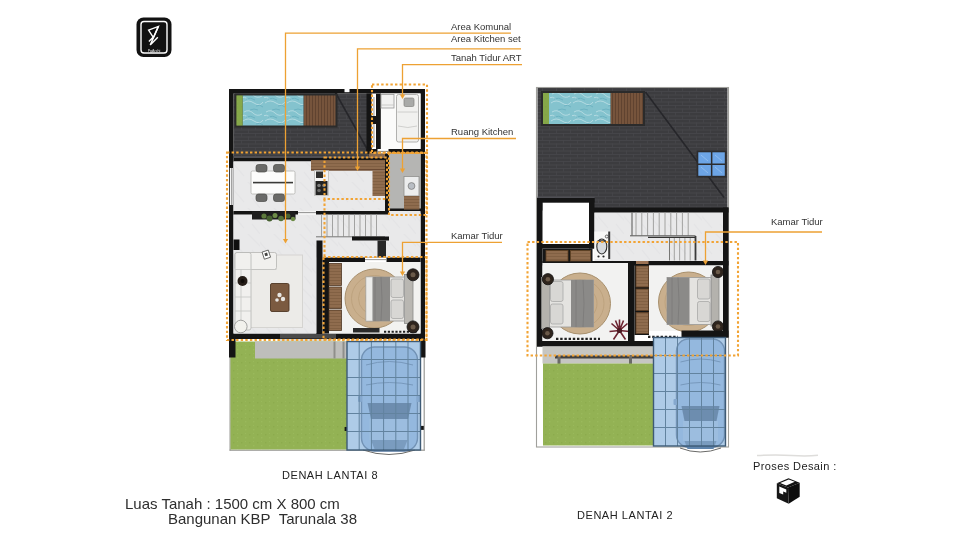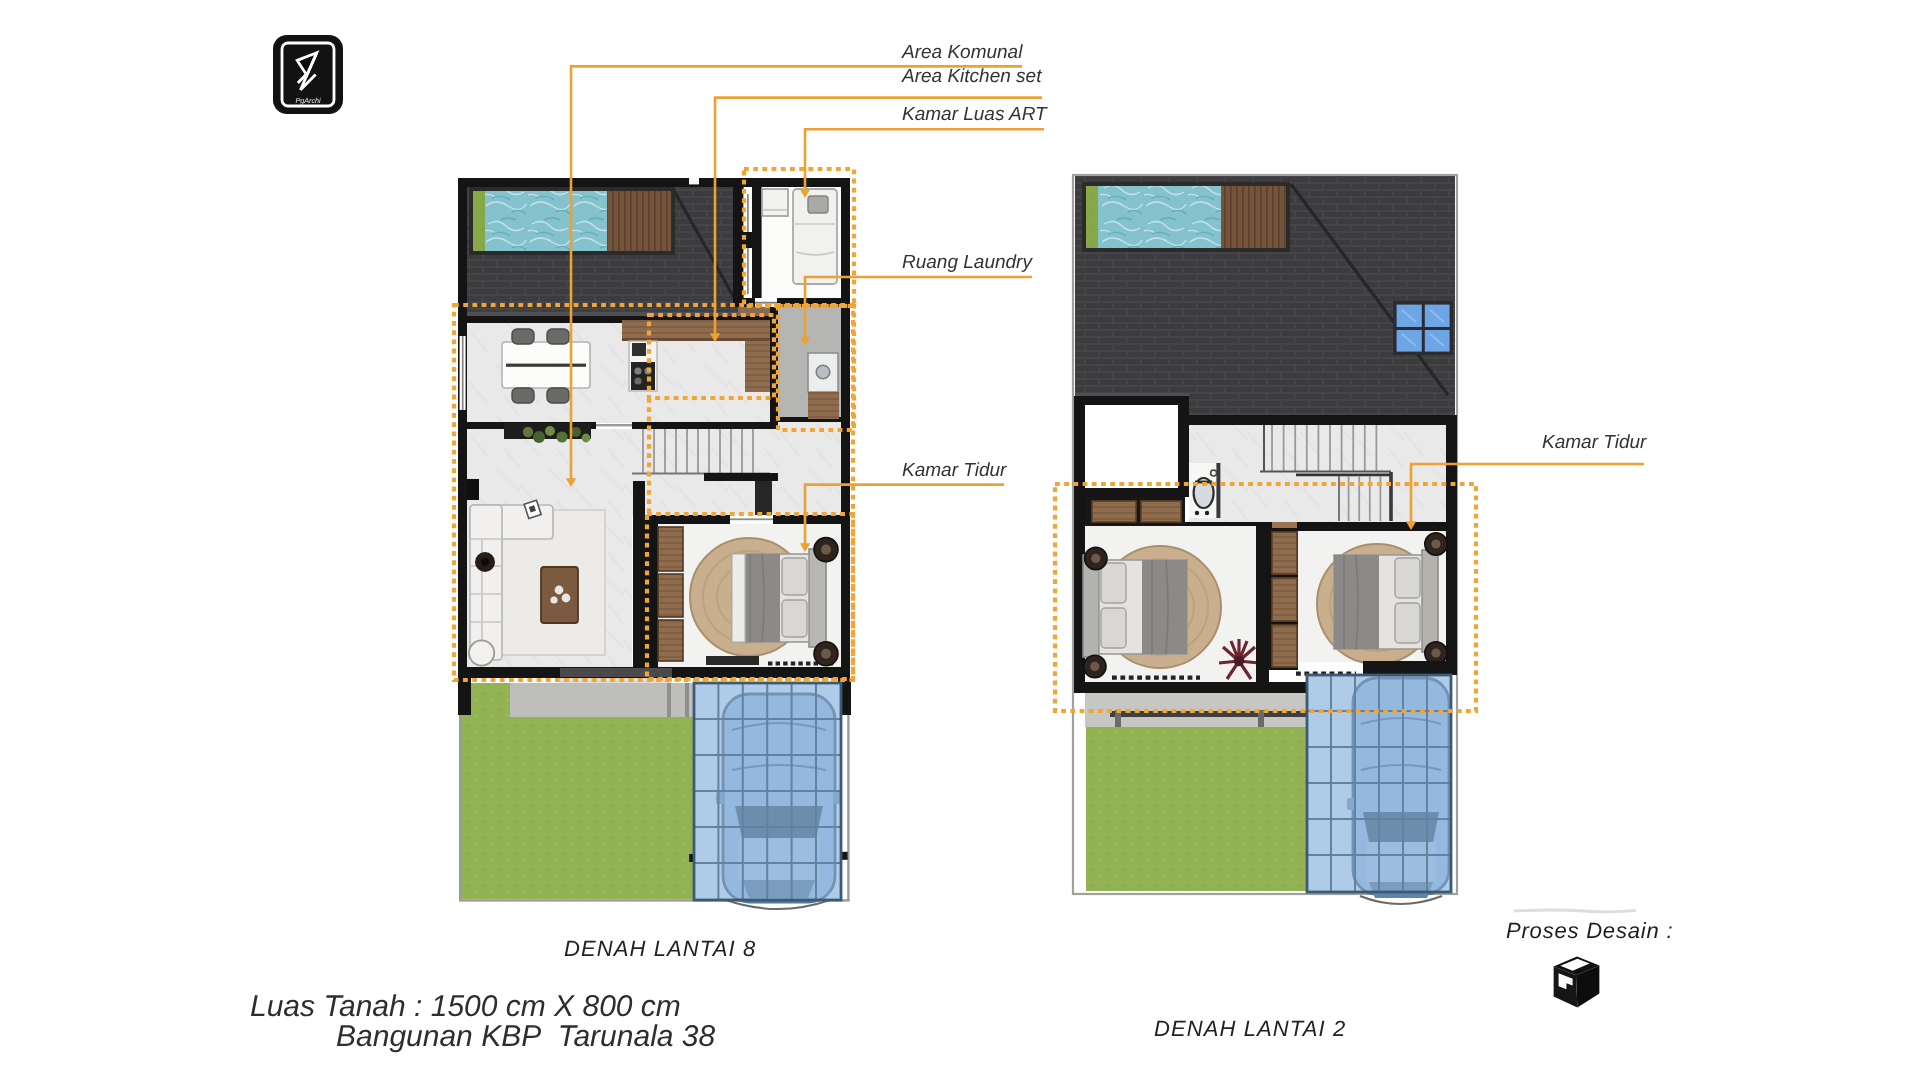"Area Komunal" #page { font-style: italic -> none }
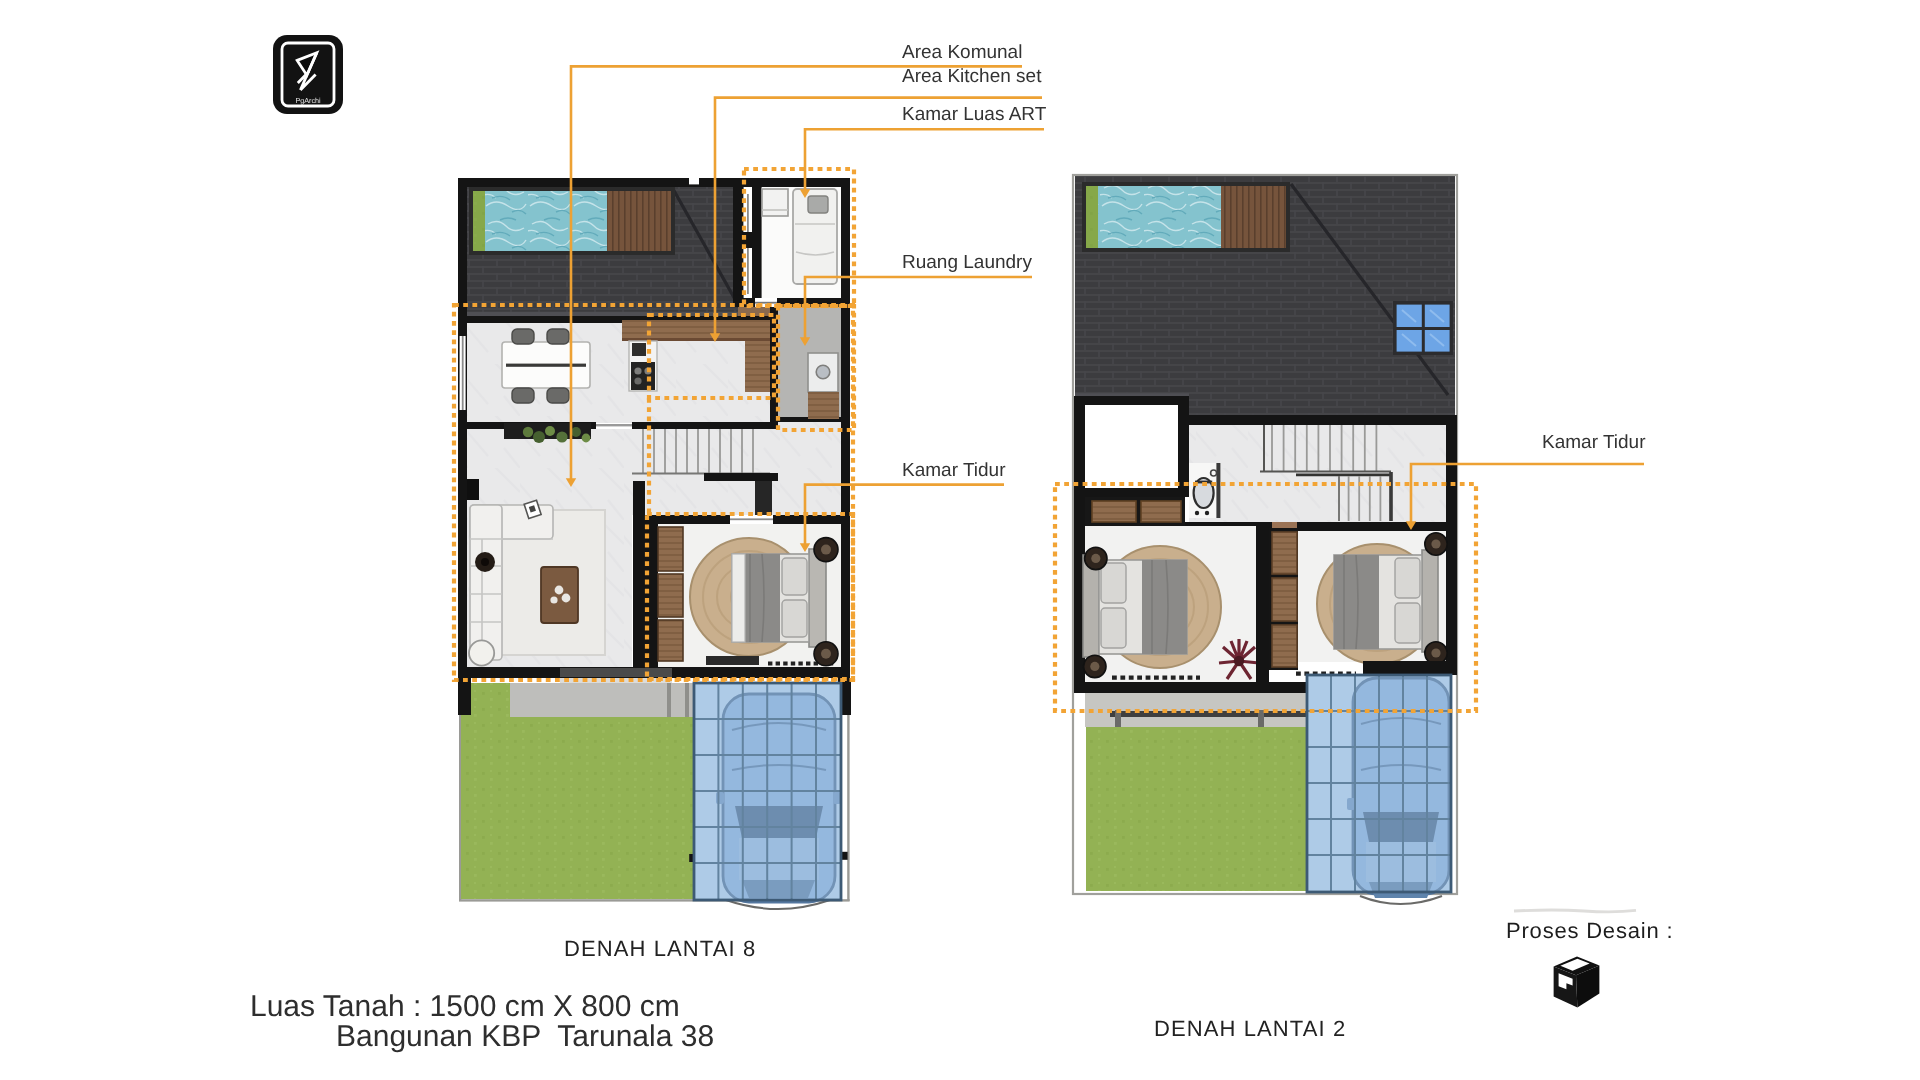"Kamar Luas ART" div.lbl { text: Kamar Luas -> Tanah Tidur }
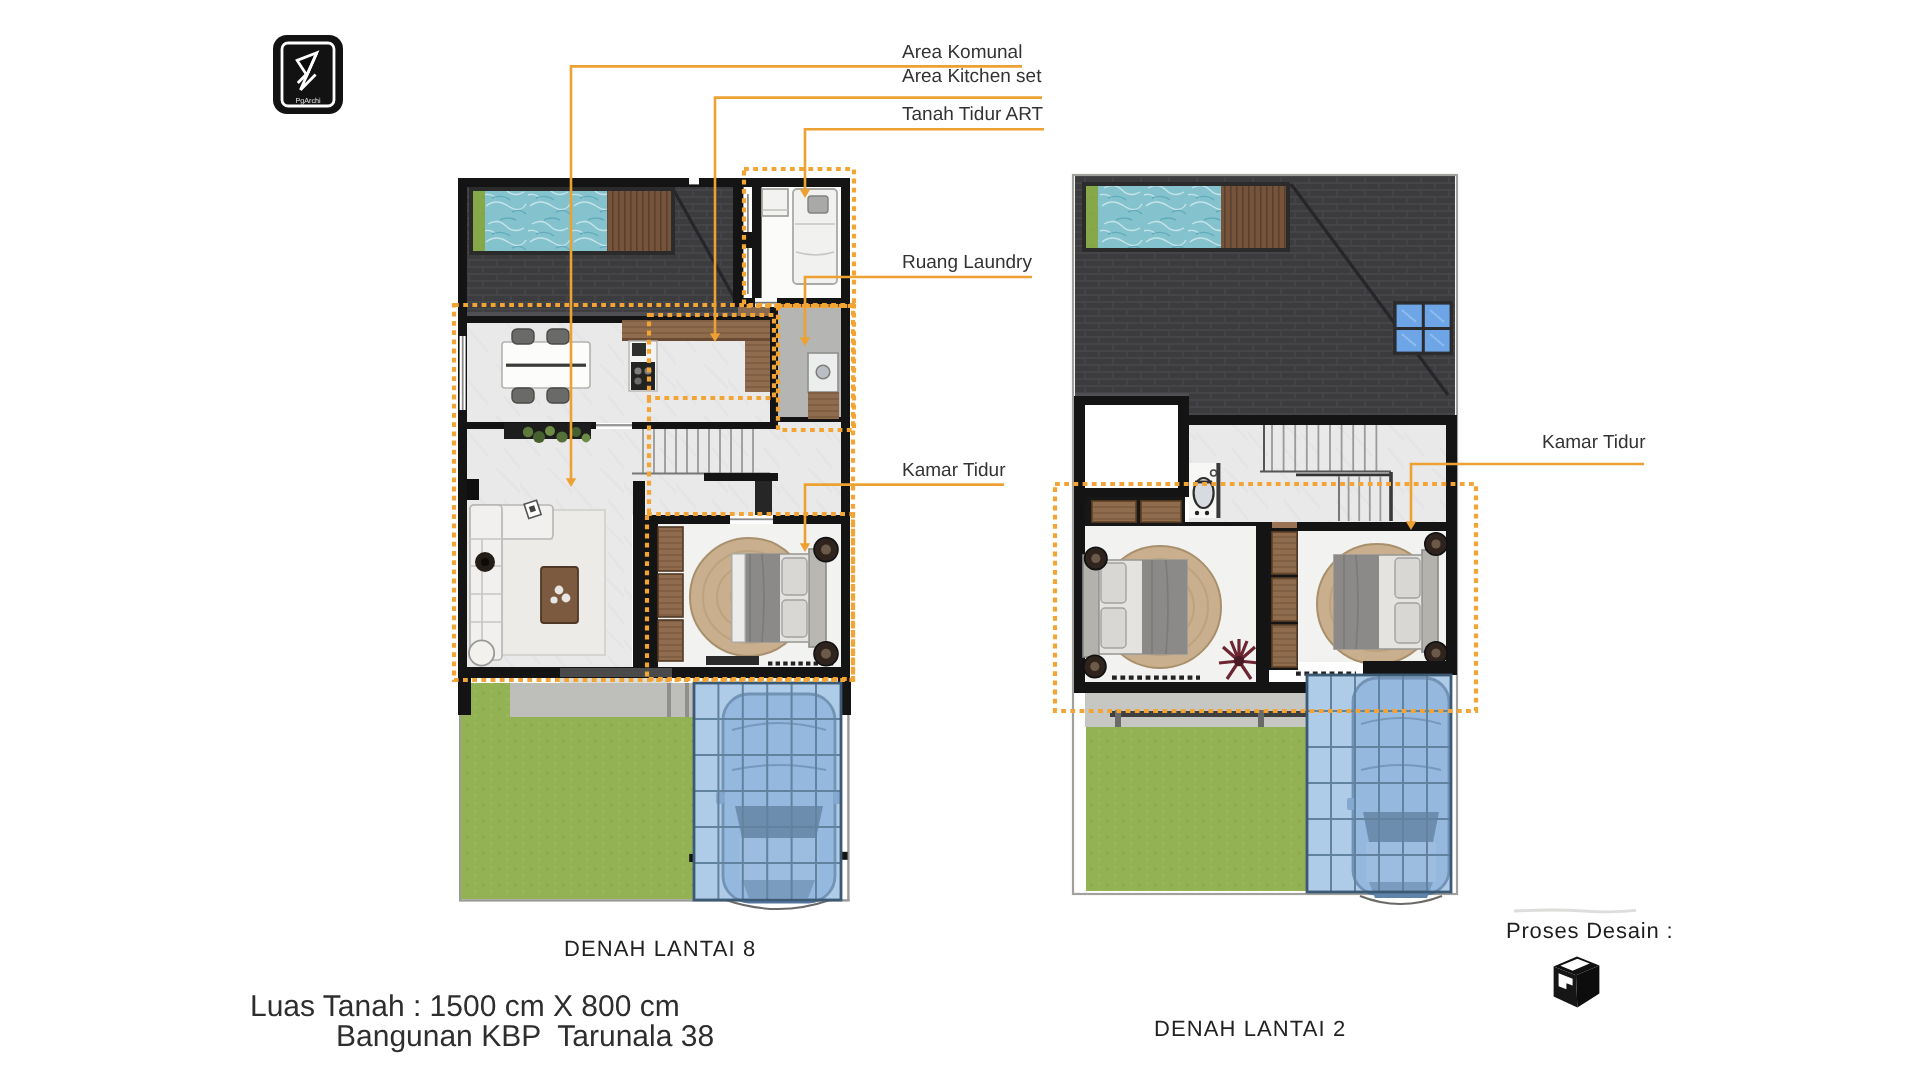"Ruang Laundry" div.lbl { text: Laundry -> Kitchen }
